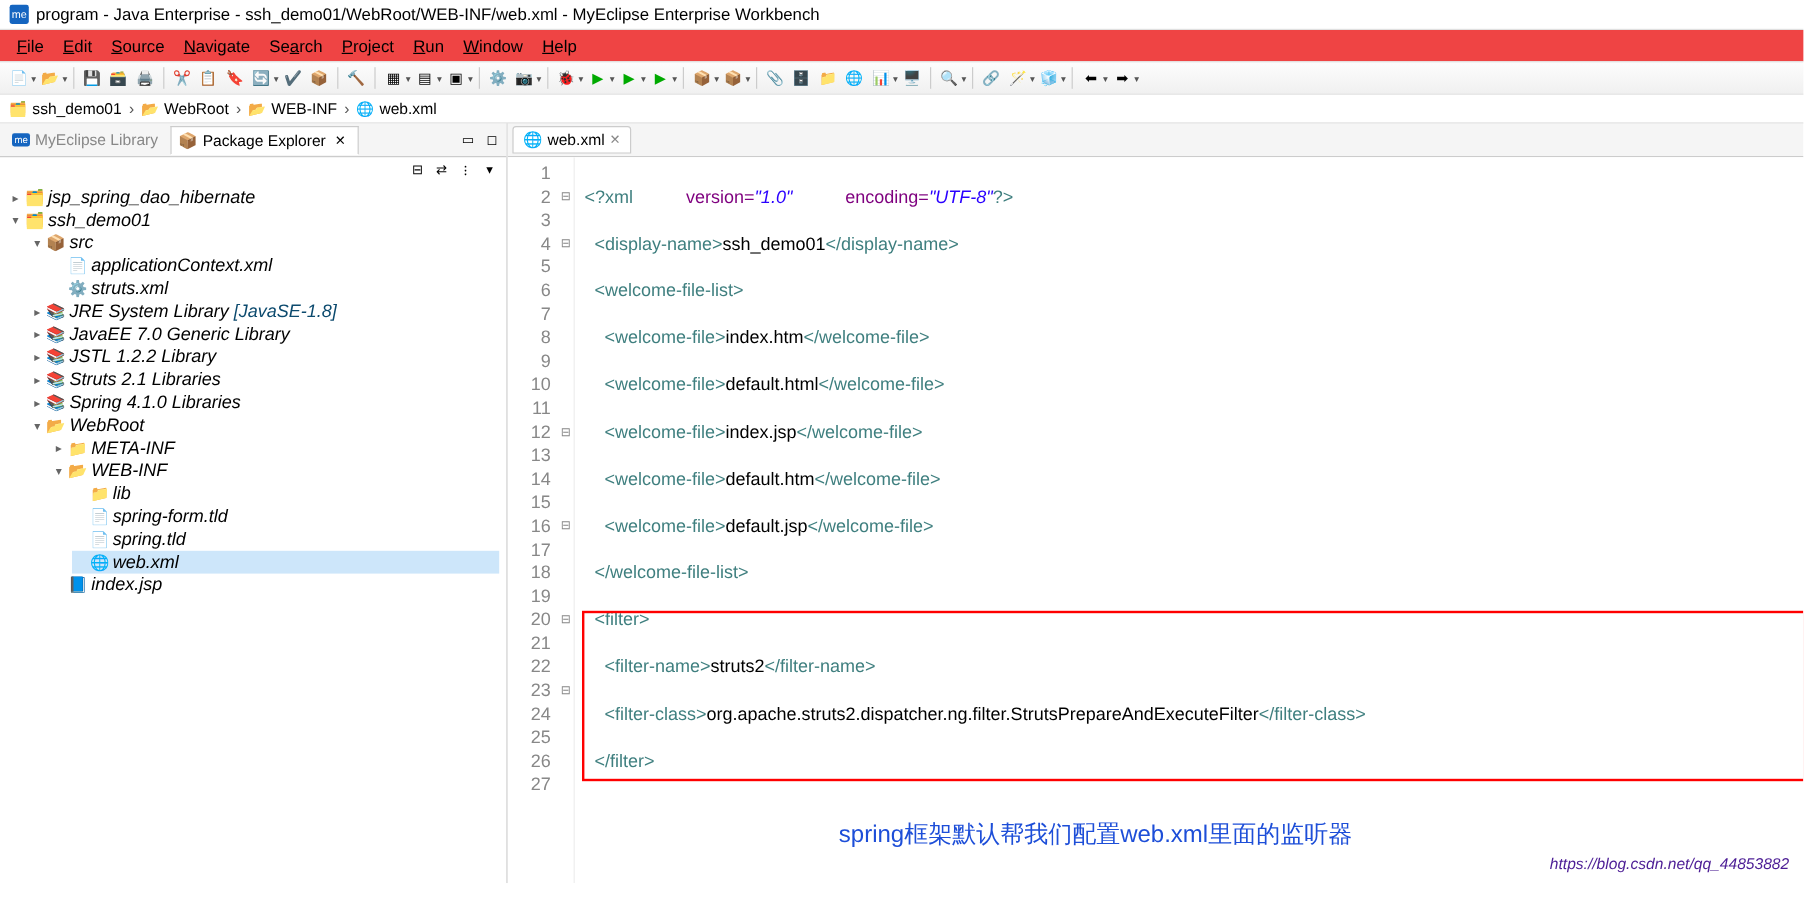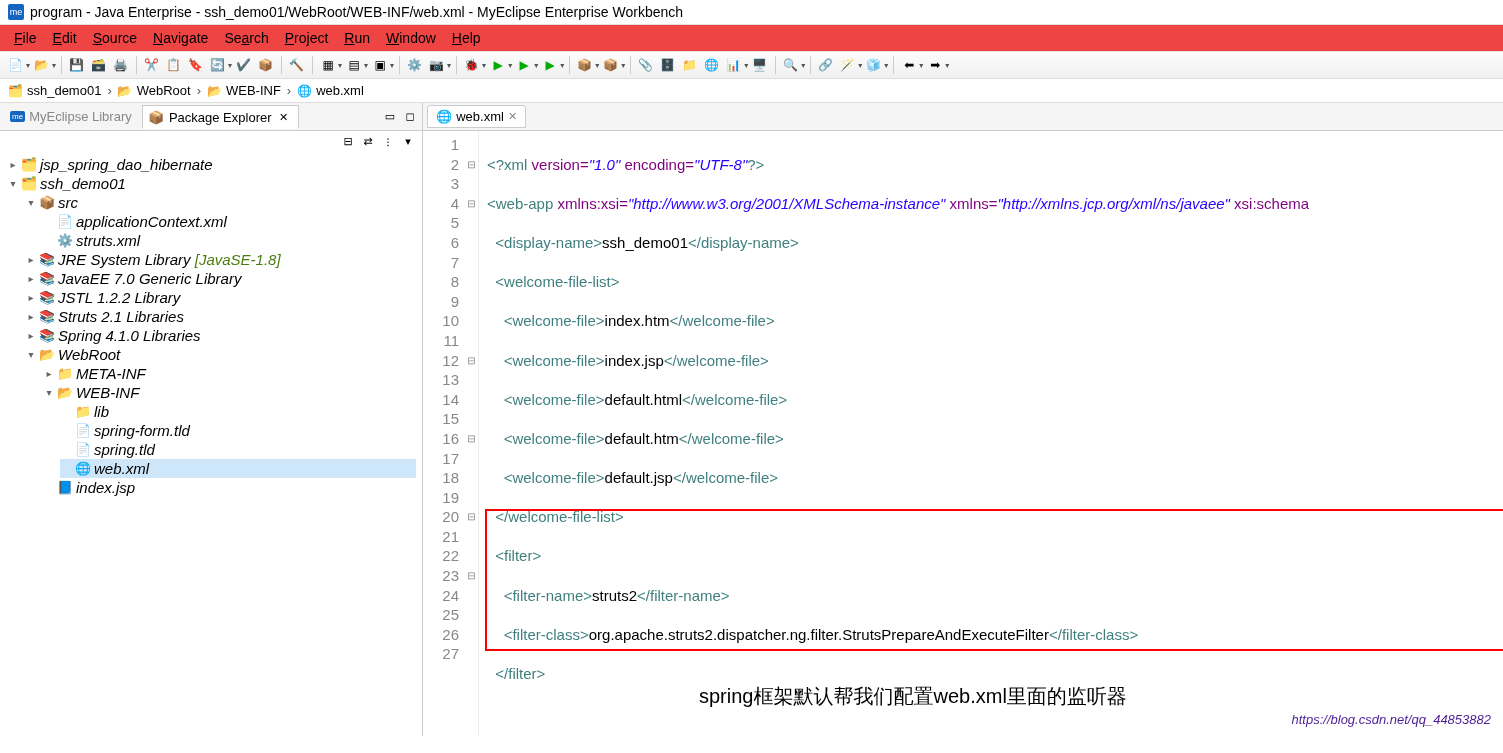"version=" .attr { margin-left: none -> 40px }
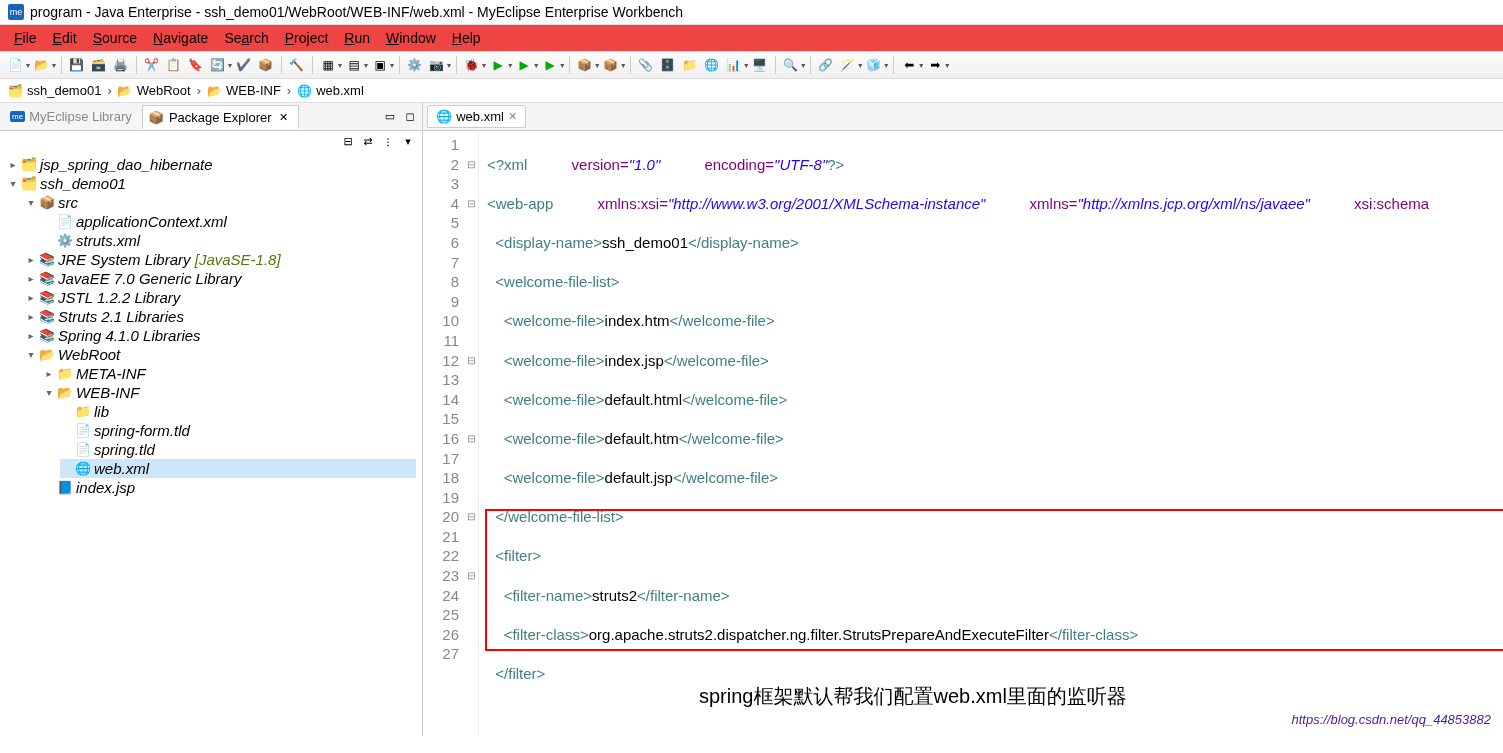"<web-app" div.line { html: <div><span>&lt;web-app</span><span> xmlns:xsi=</span><span>"http://www.w3.org/2001/XMLSchema-instance"</span><span> xmlns=</span><span>"http://xmlns.jcp.org/xml/ns/javaee"</span><span> xsi:schema</span></div> -> none }
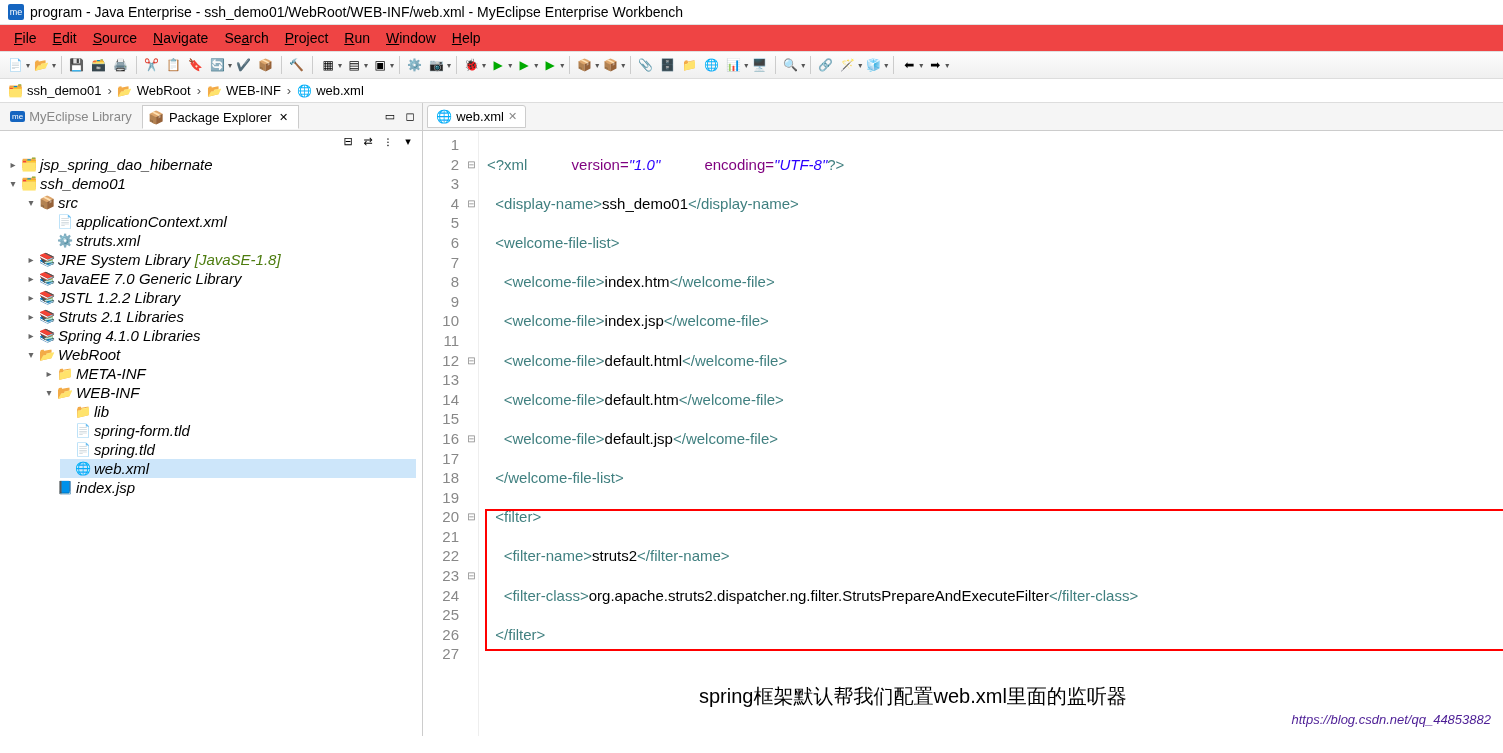"[JavaSE-1.8]" .muted { color: #4d7c0f -> #0c4a6e }
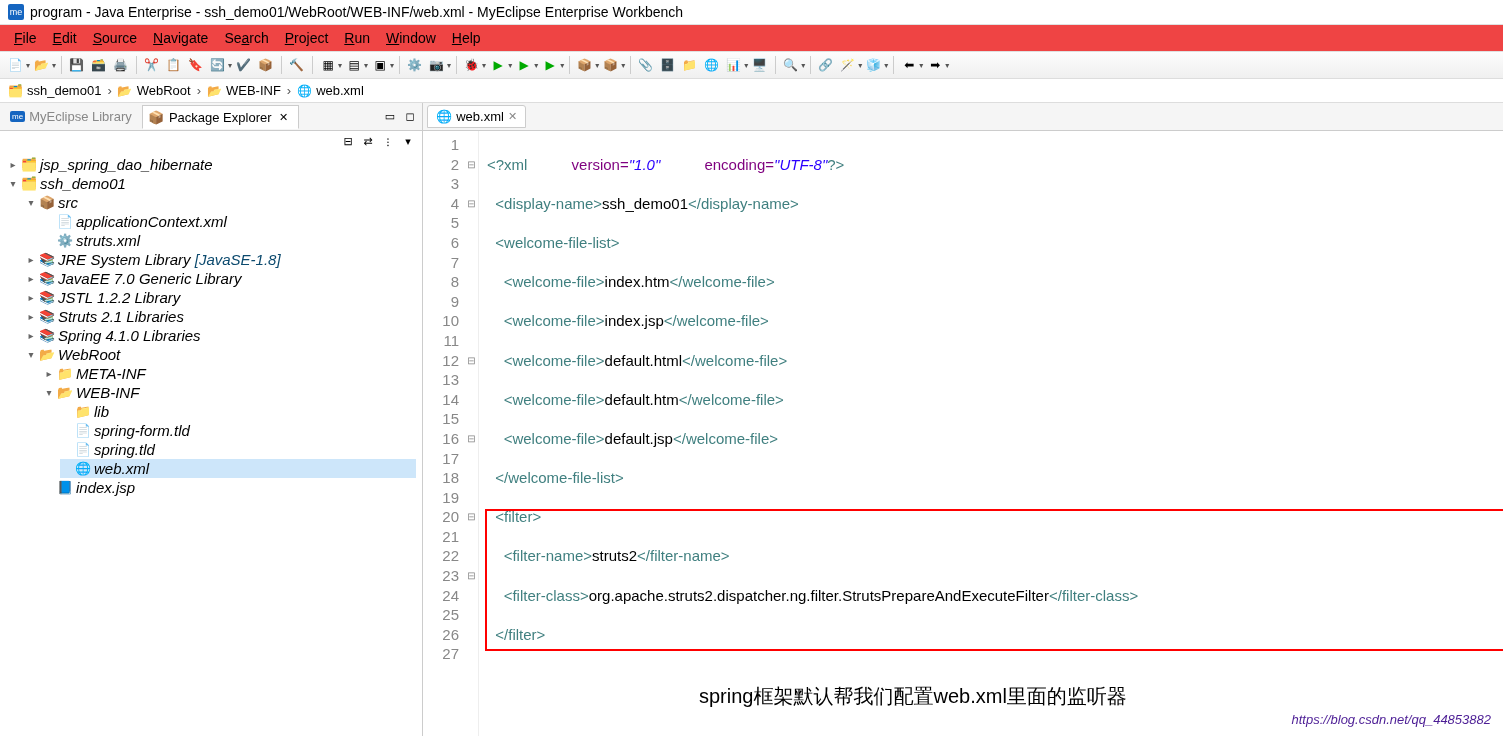"<welcome-file>index.jsp</welcome-file>" div.line { order: before "<welcome-file>default.html</welcome-file" -> after "<welcome-file>default.html</welcome-file" }
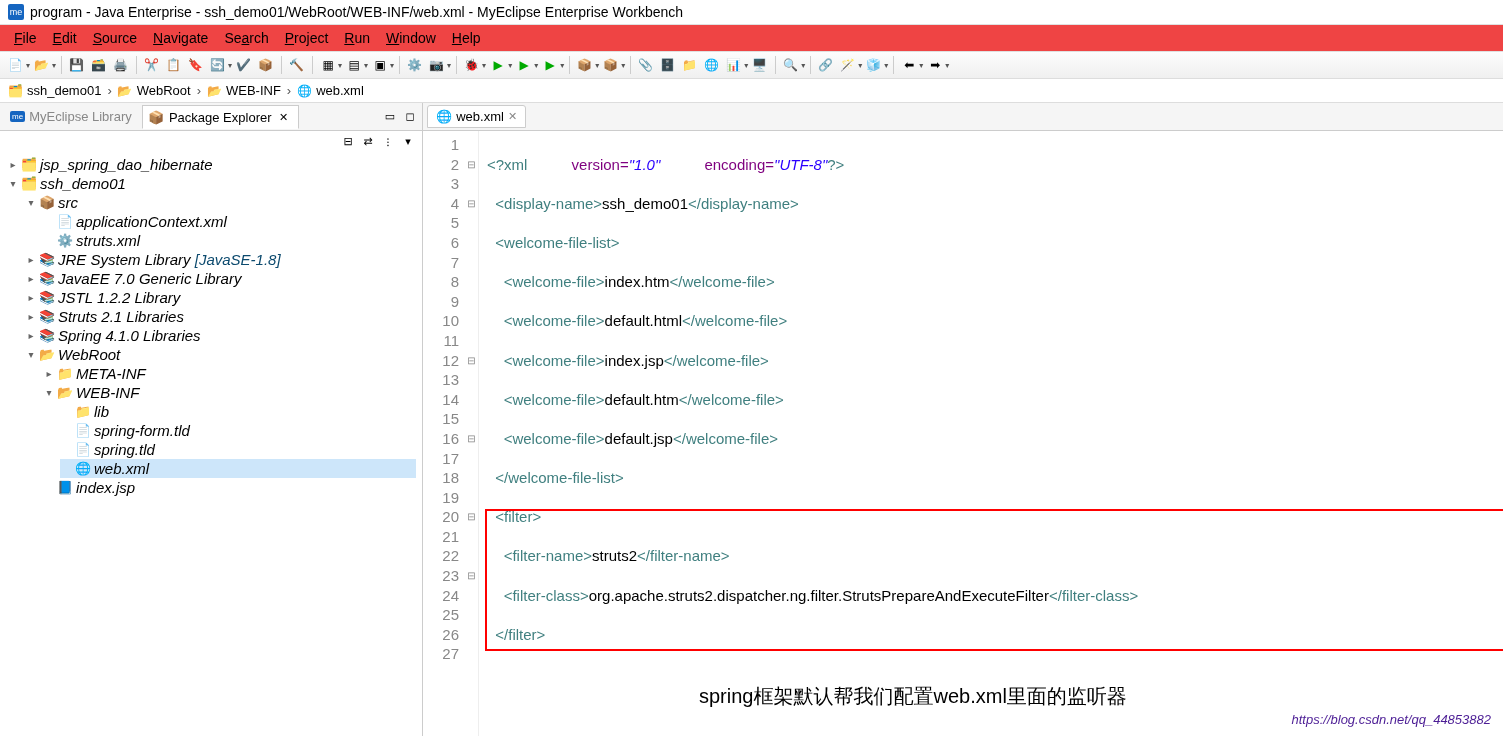"spring框架默认帮我们配置web.xml里面的监听器" .annotation { color: #000000 -> #1d4ed8 }
